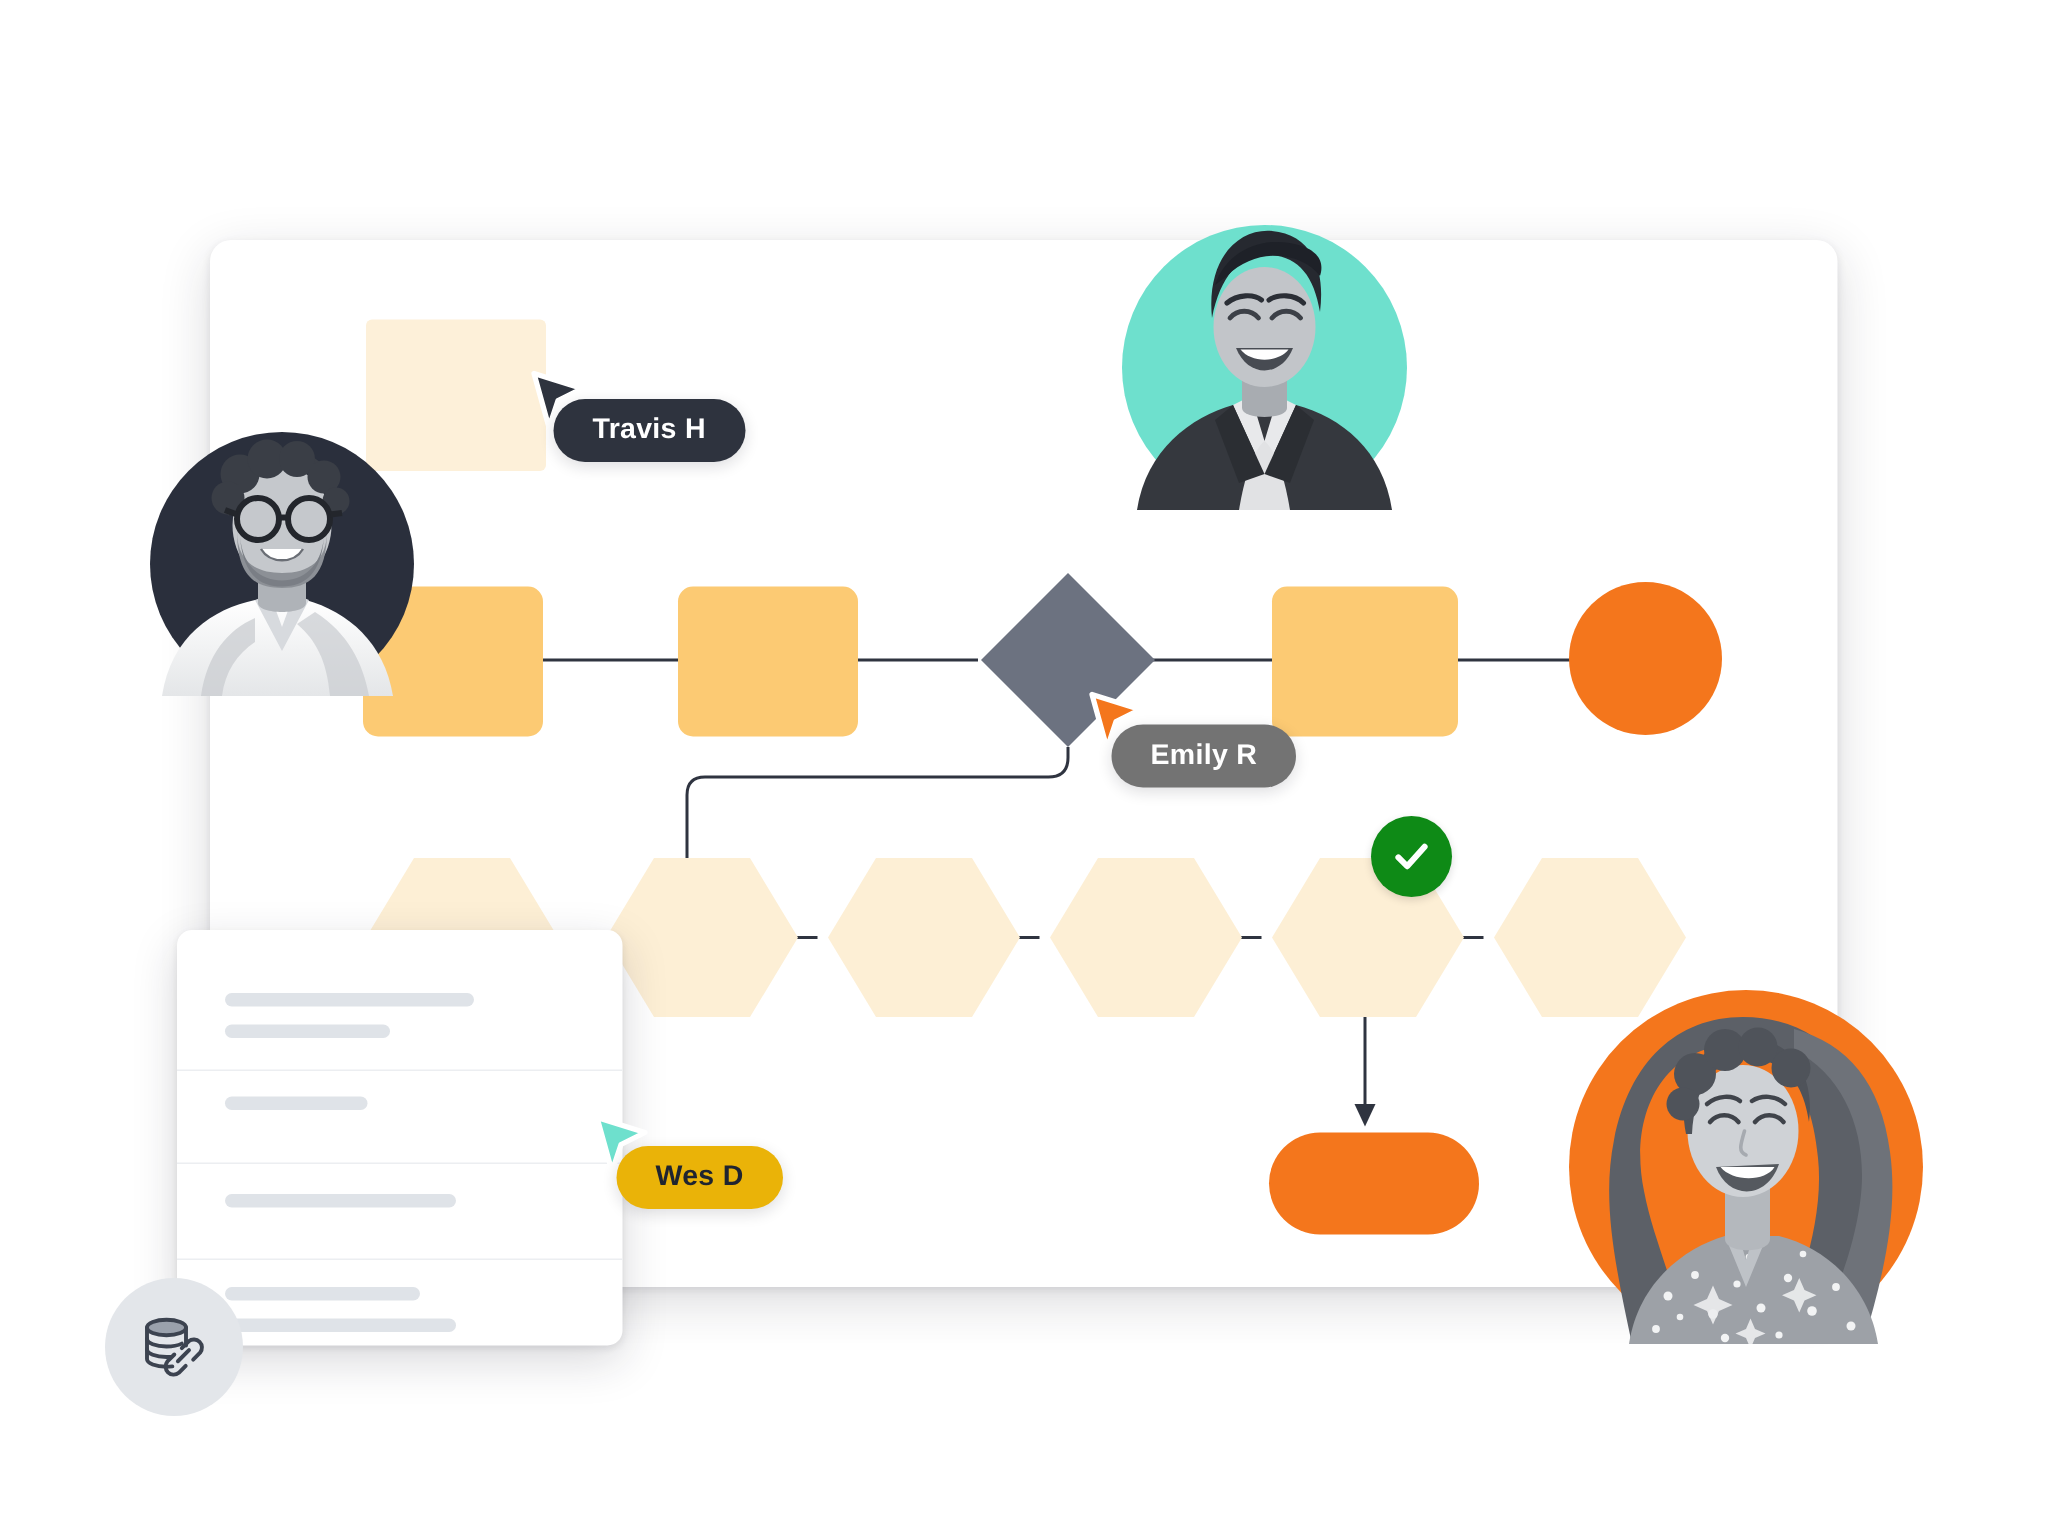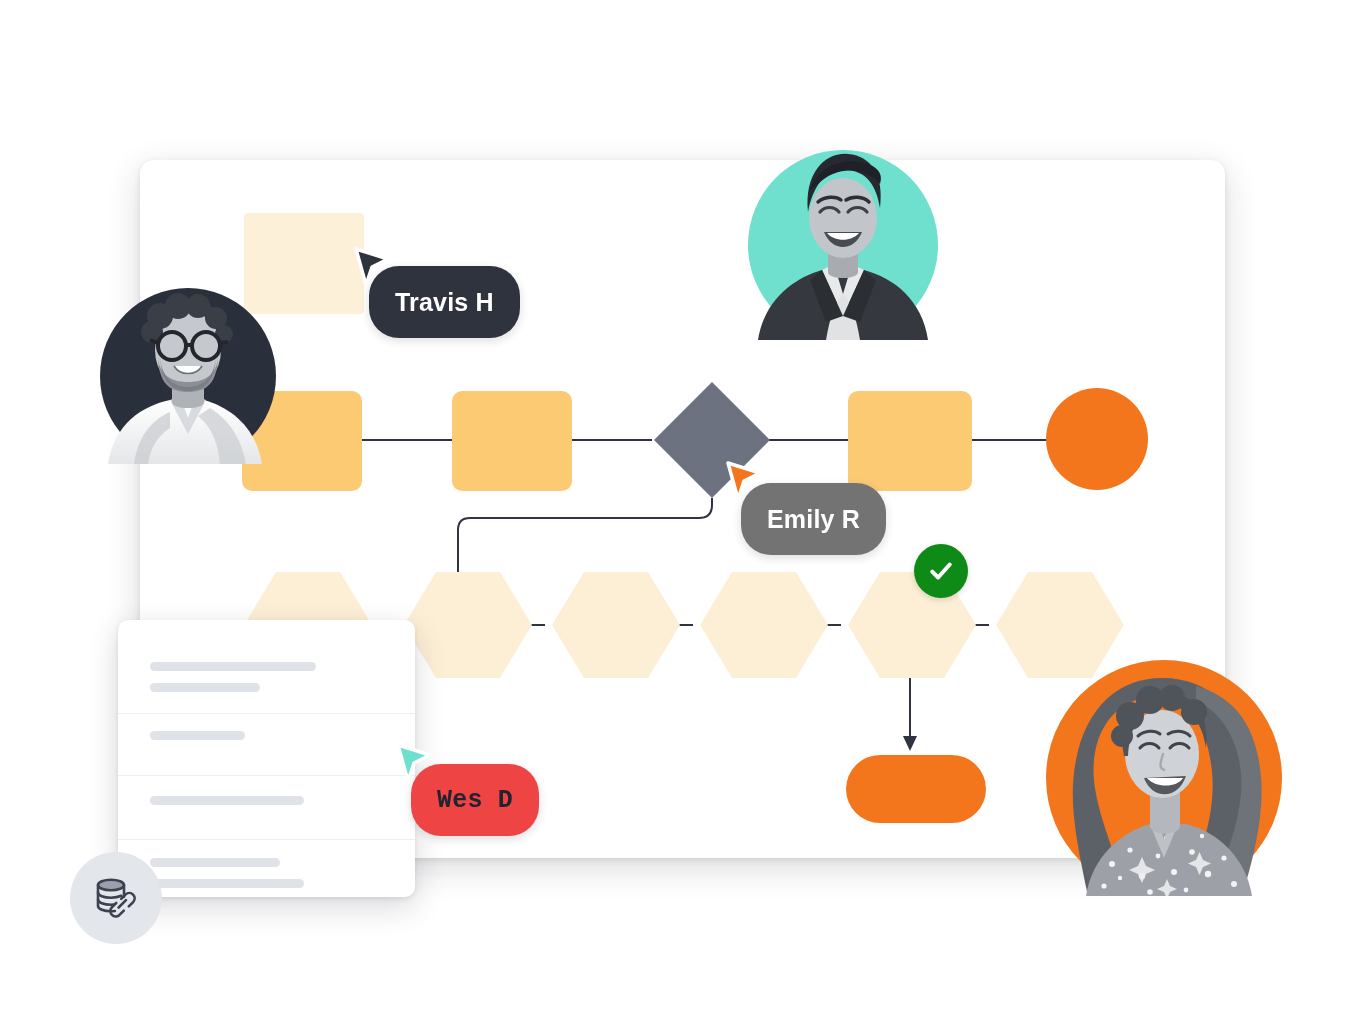"Travis H" .cursor .pill { font-size: 25px -> 19px; height: 72px -> 42px }
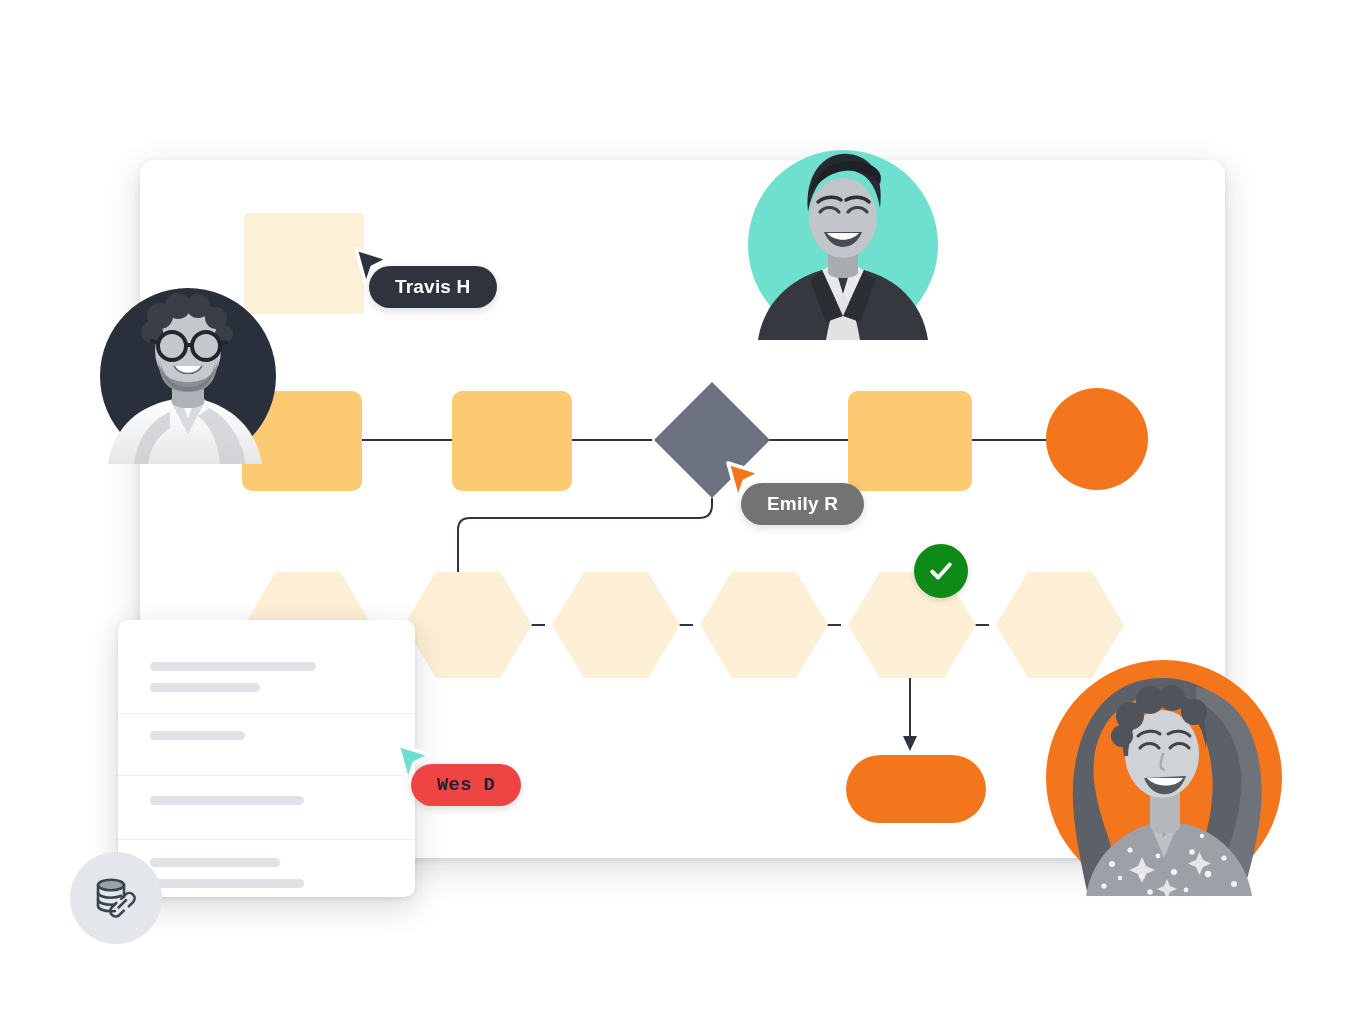"Wes D" .pill-teal { background: #ef4444 -> #eab308; font-family: Liberation Mono, monospace -> none }
